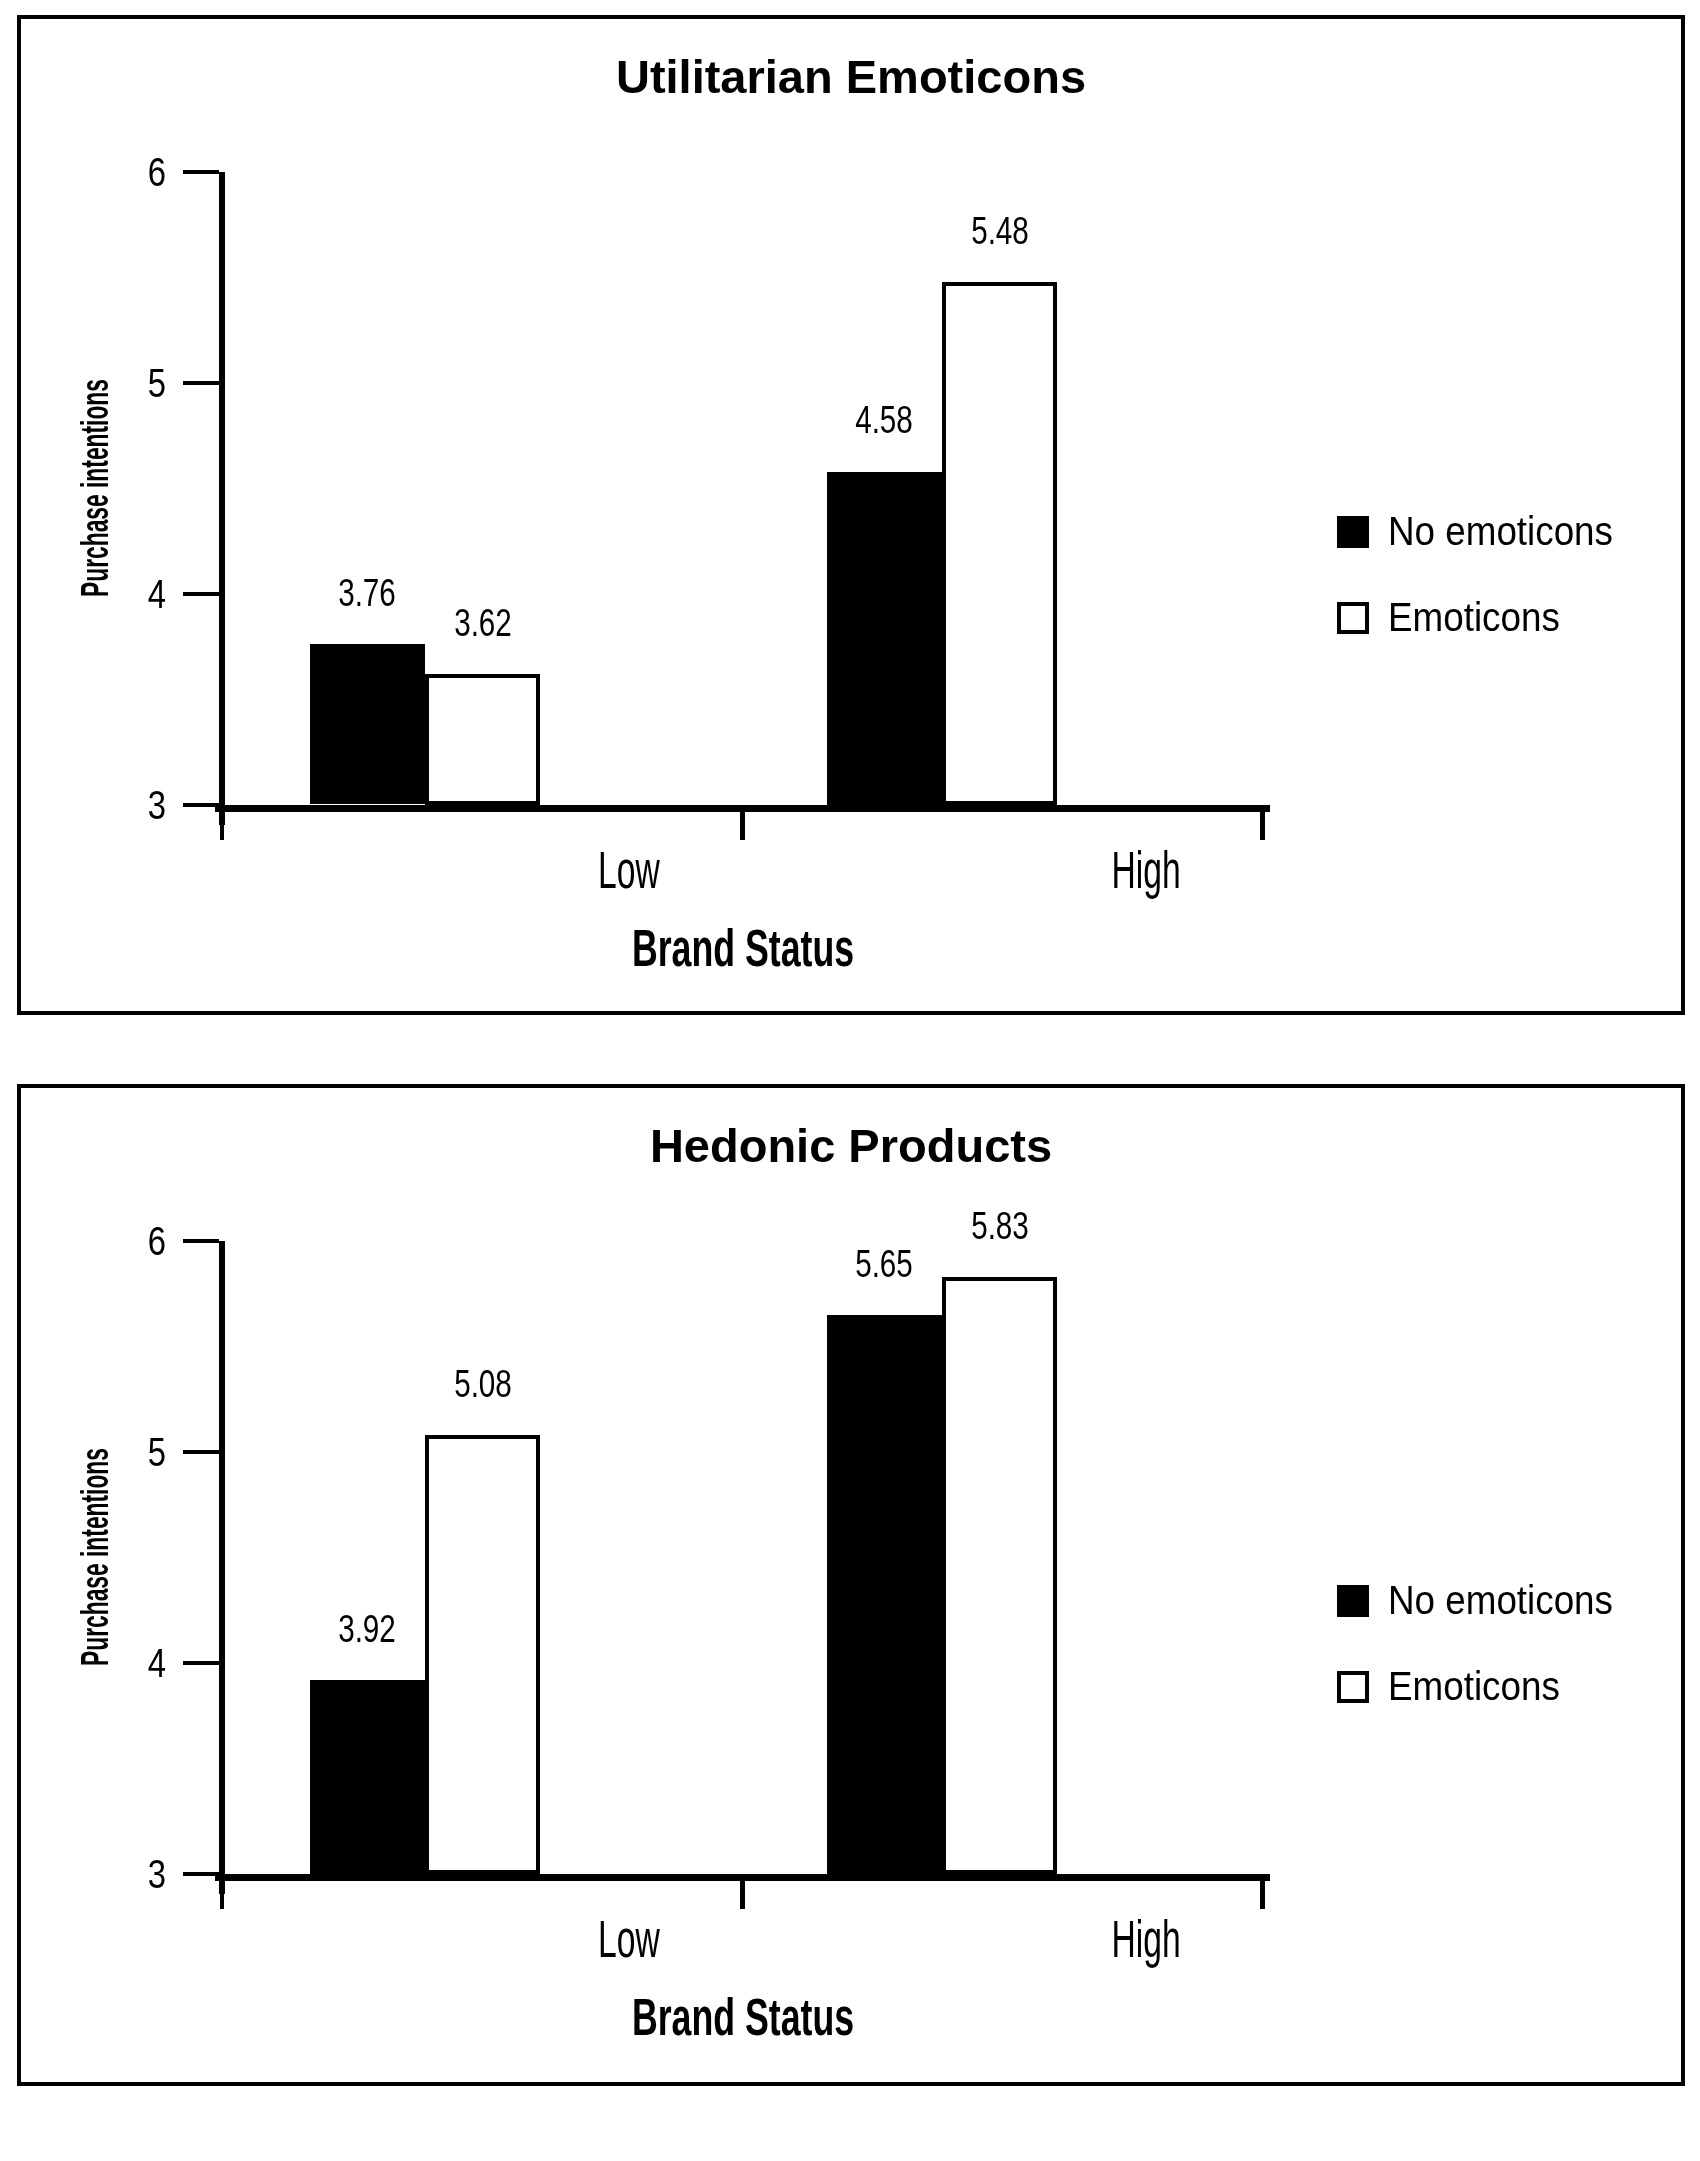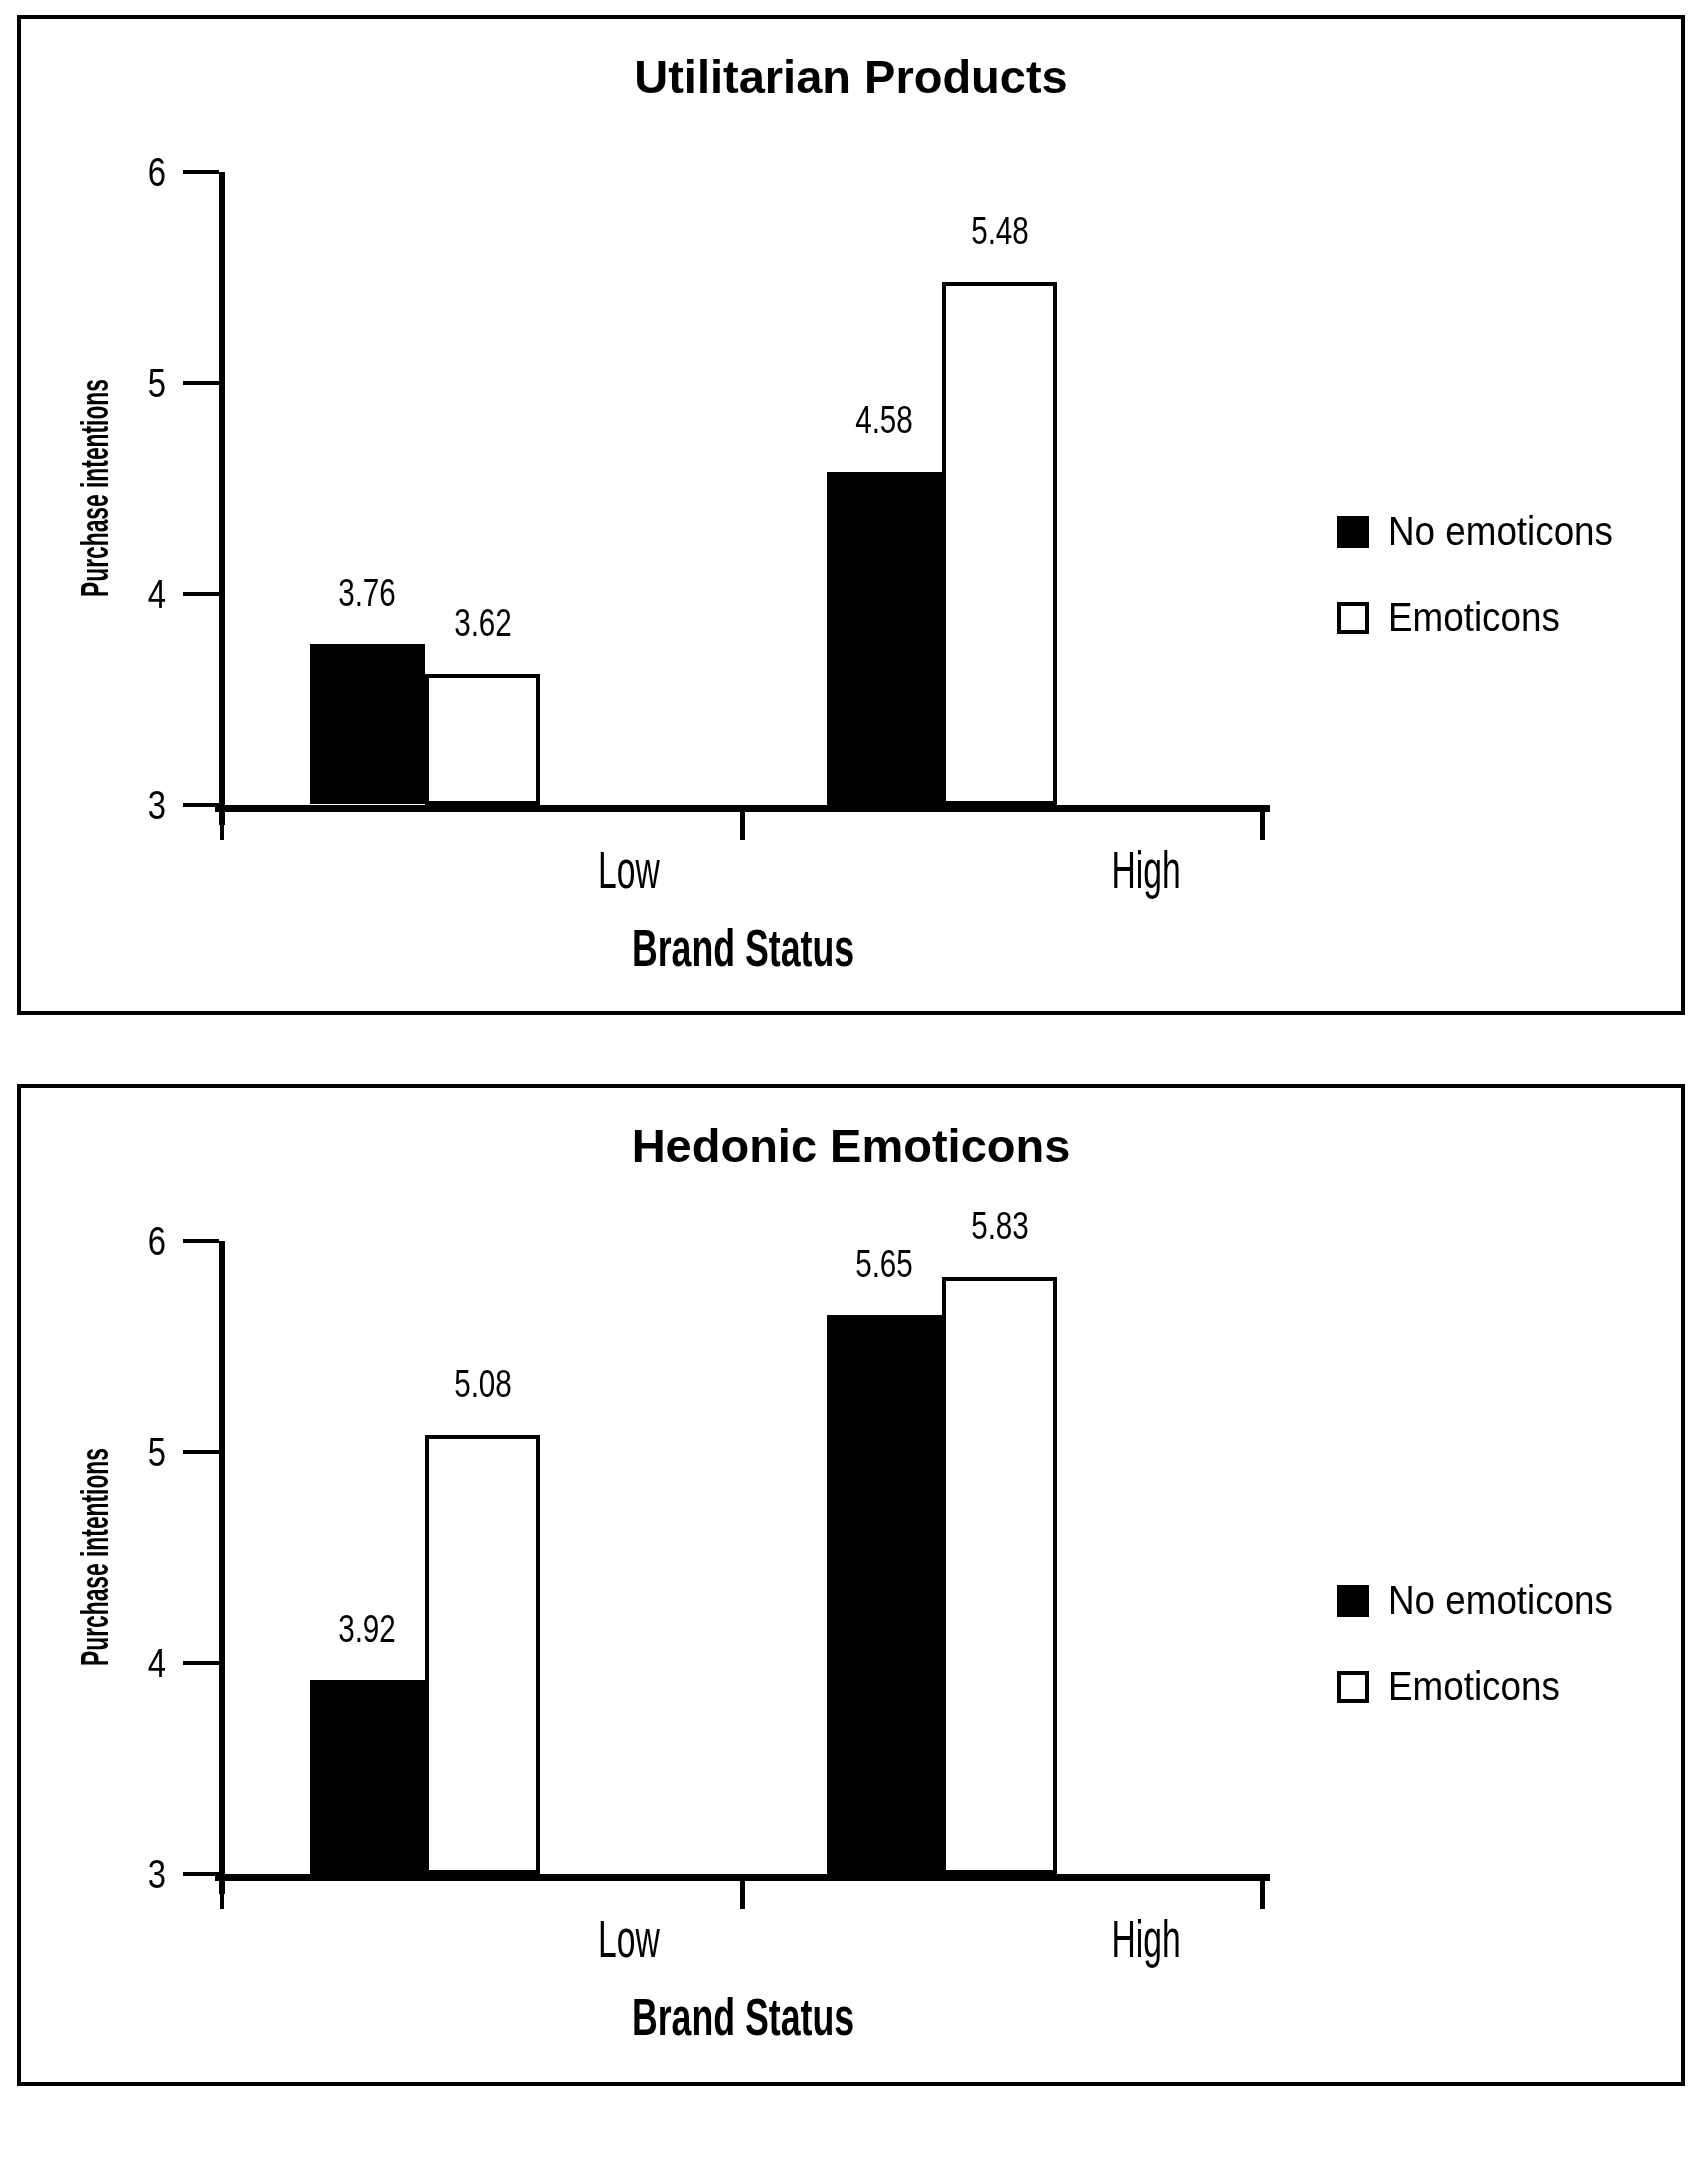"Utilitarian Products" h2.chart-title { text: Products -> Emoticons }
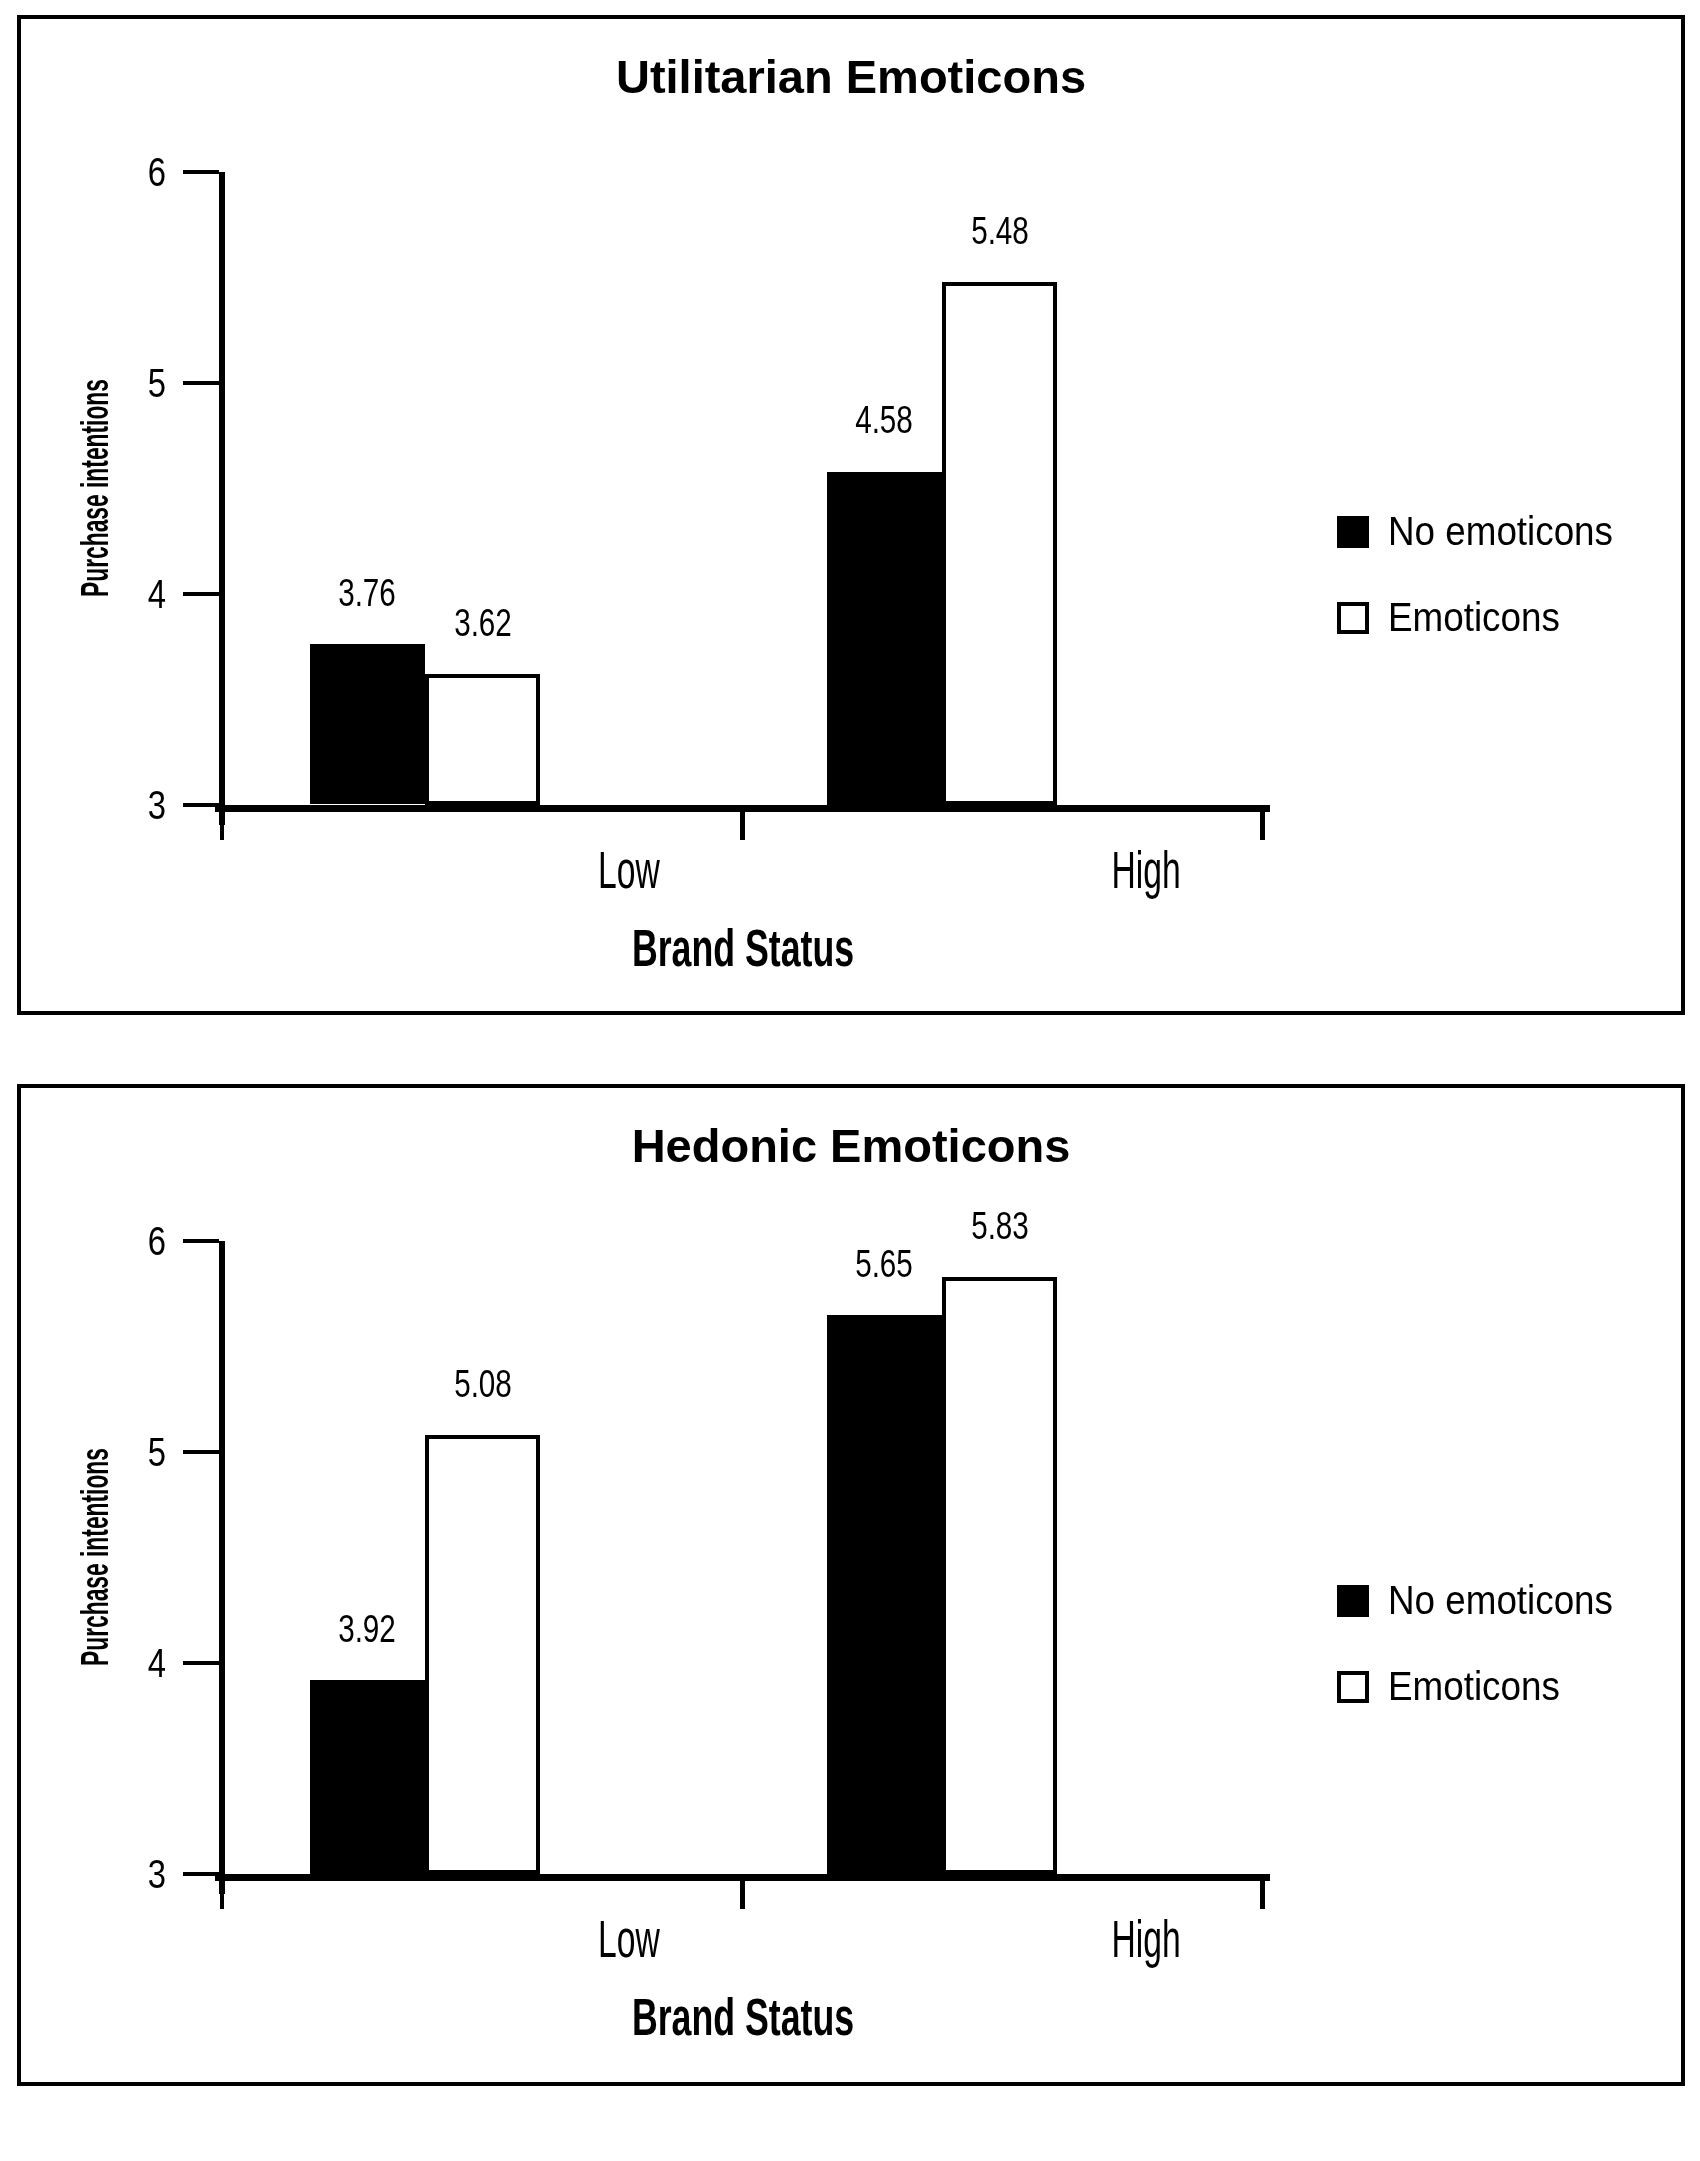"Hedonic Emoticons" h2.chart-title { text: Emoticons -> Products }
